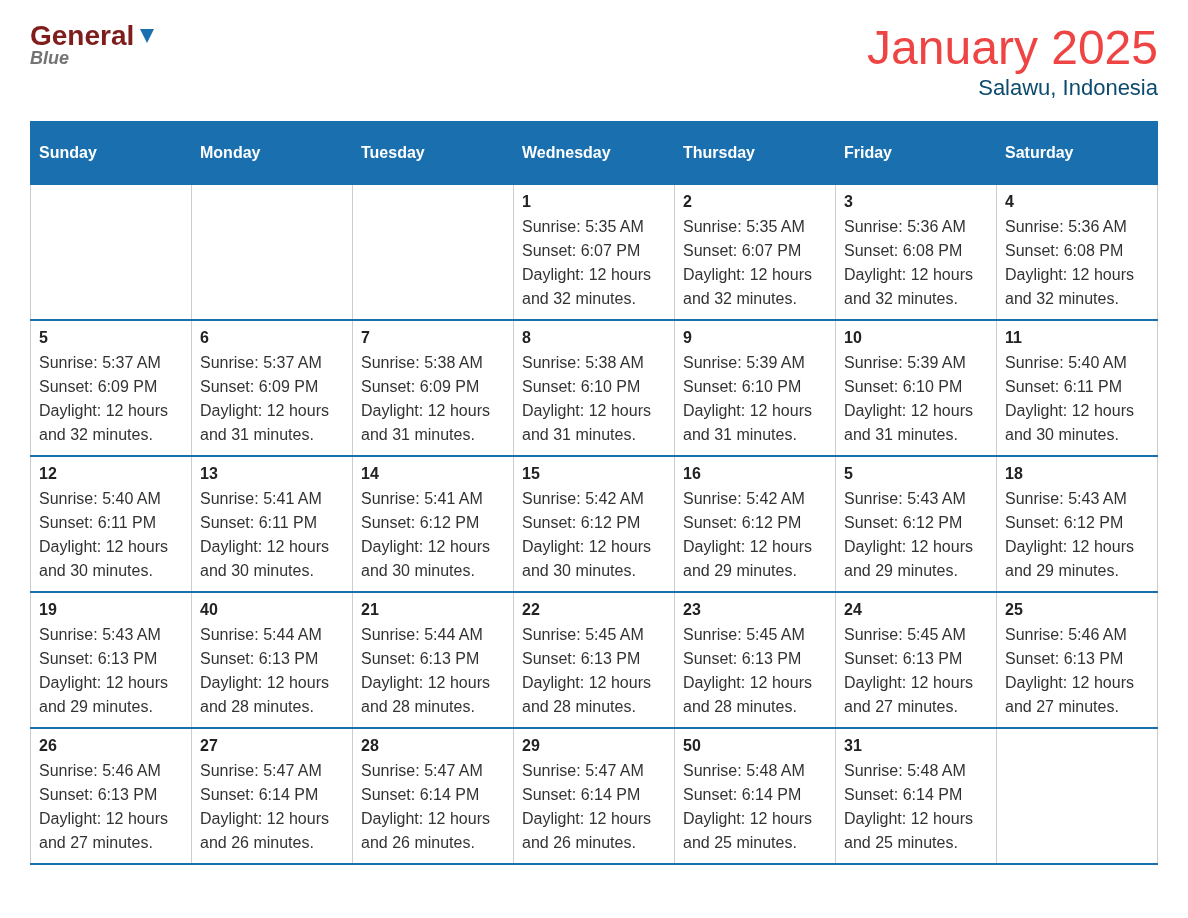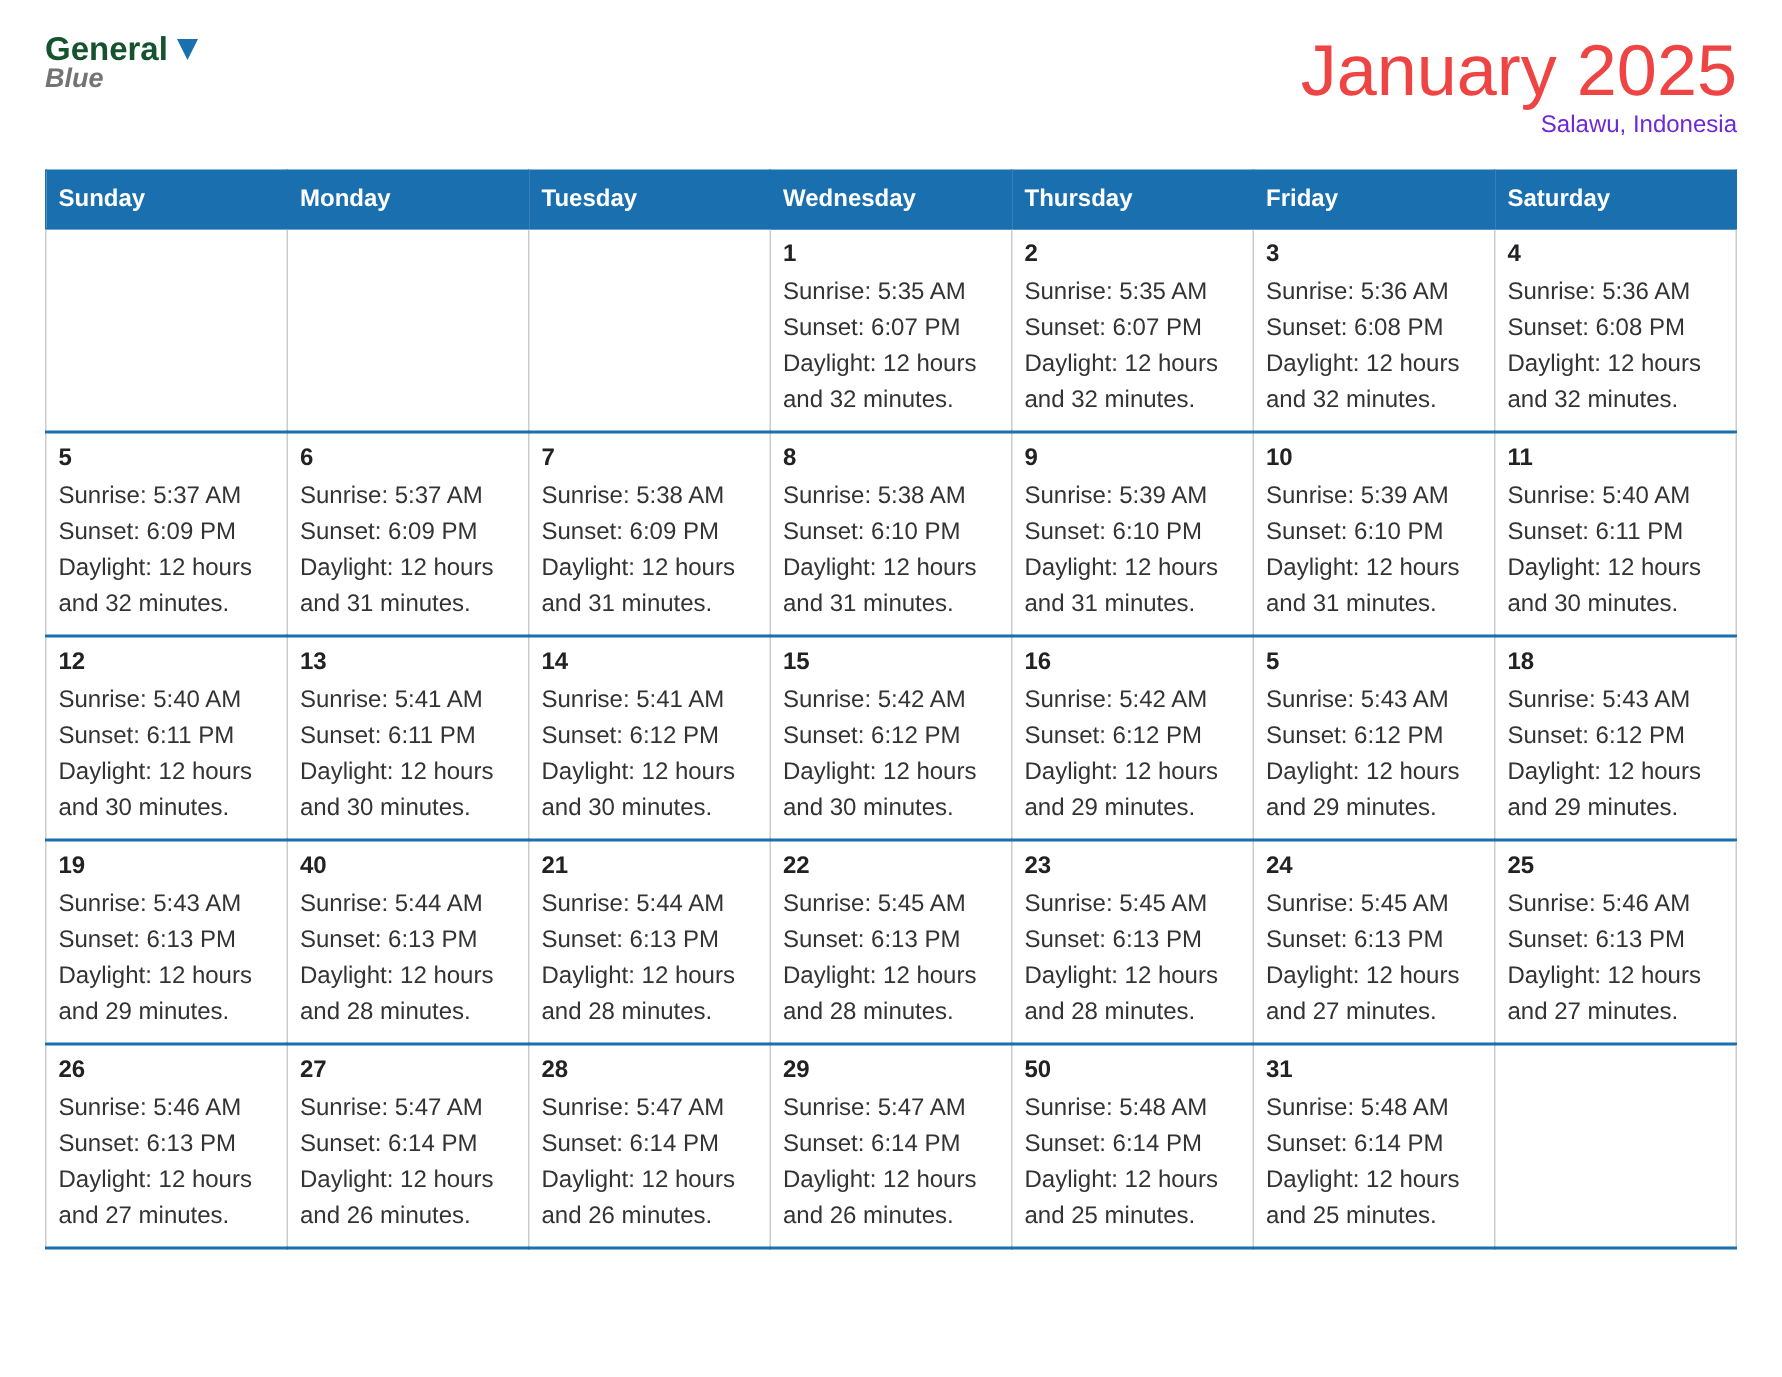"General" .logo-text-general { color: #14532d -> #7f1d1d; font-size: 22px -> 28px }
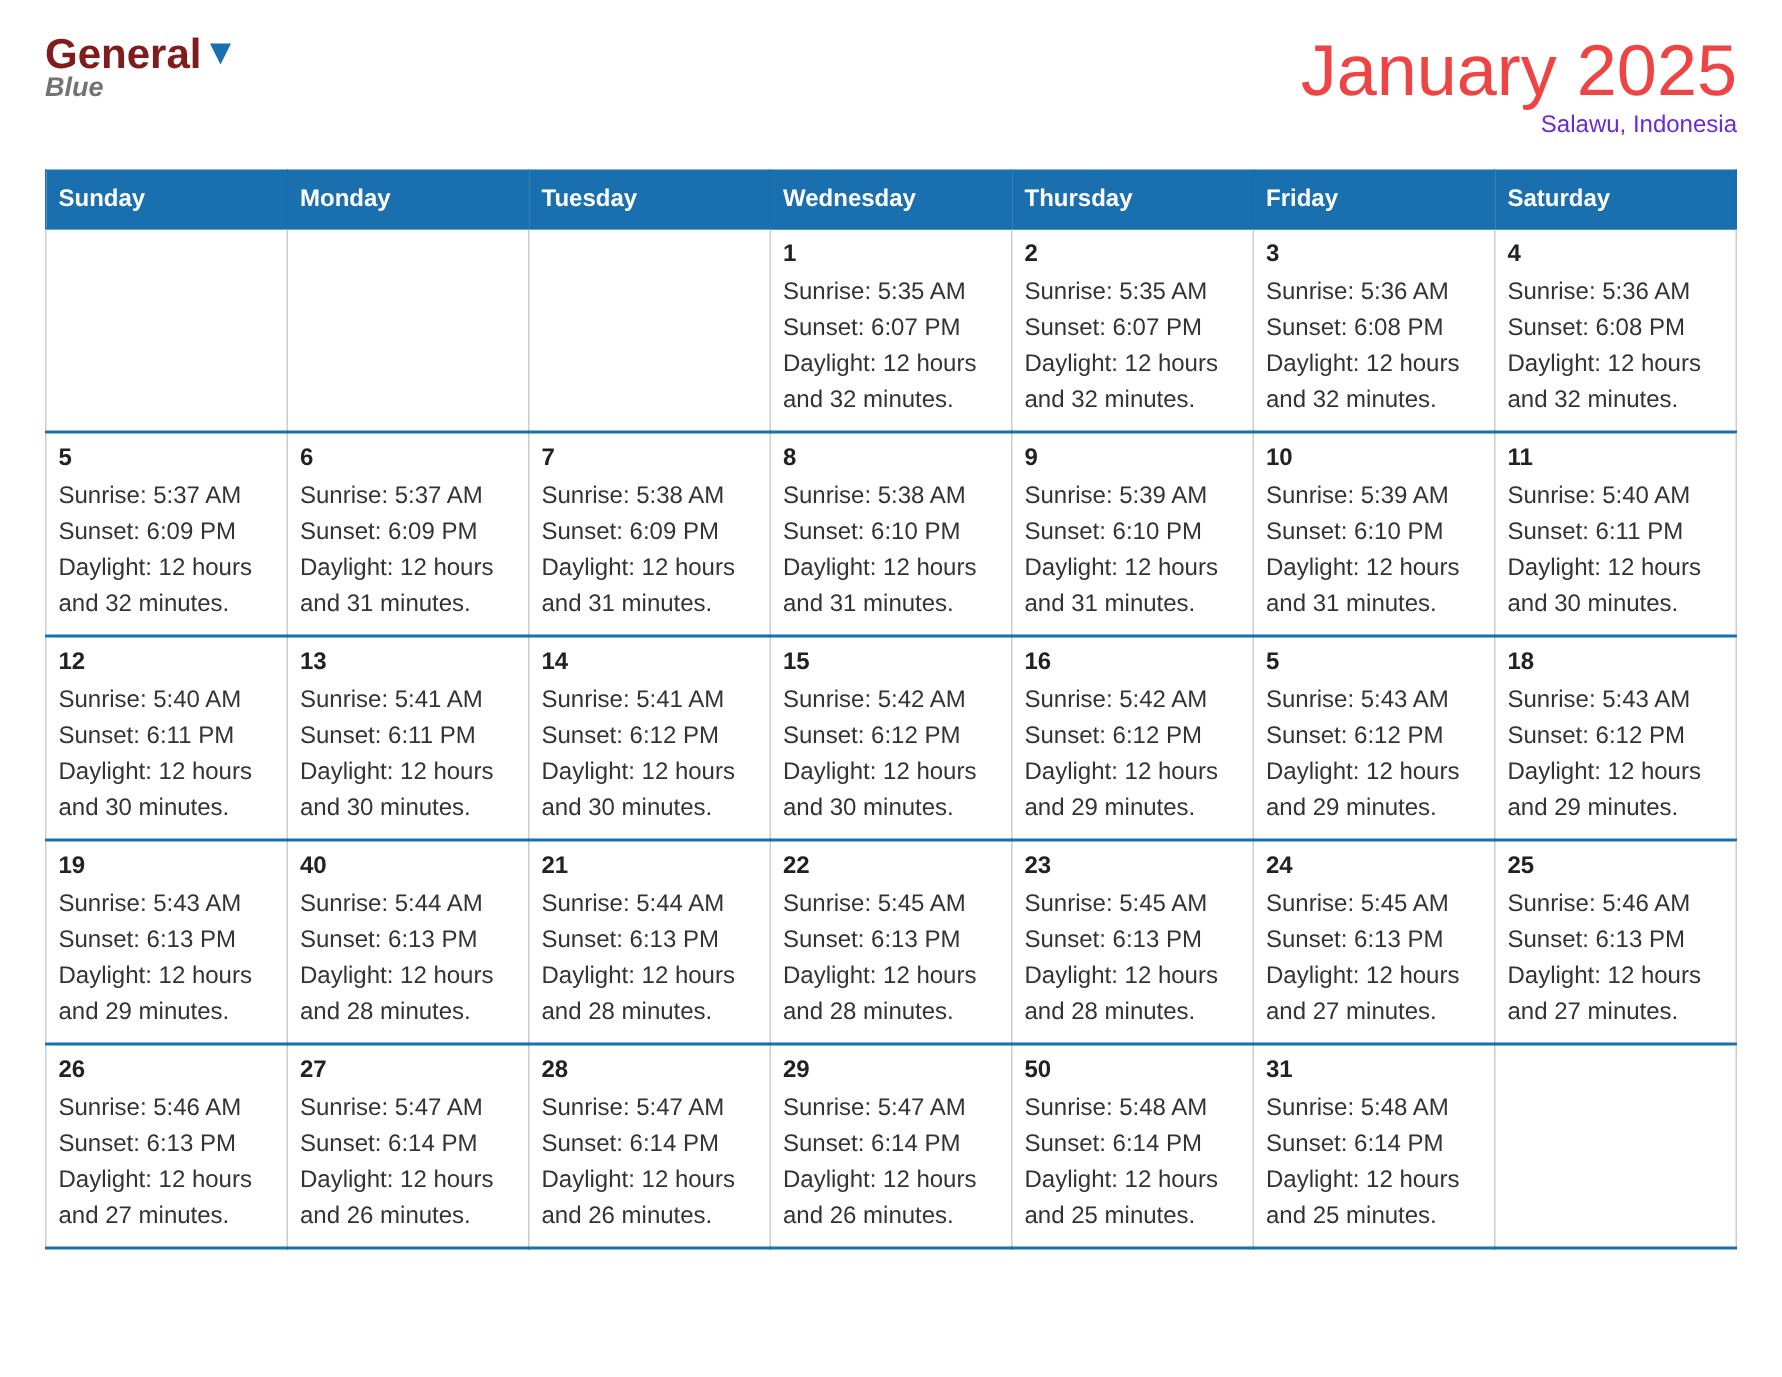"Salawu, Indonesia" .title-block h2 { color: #6d28d9 -> #0c4a6e; font-size: 16px -> 22px }
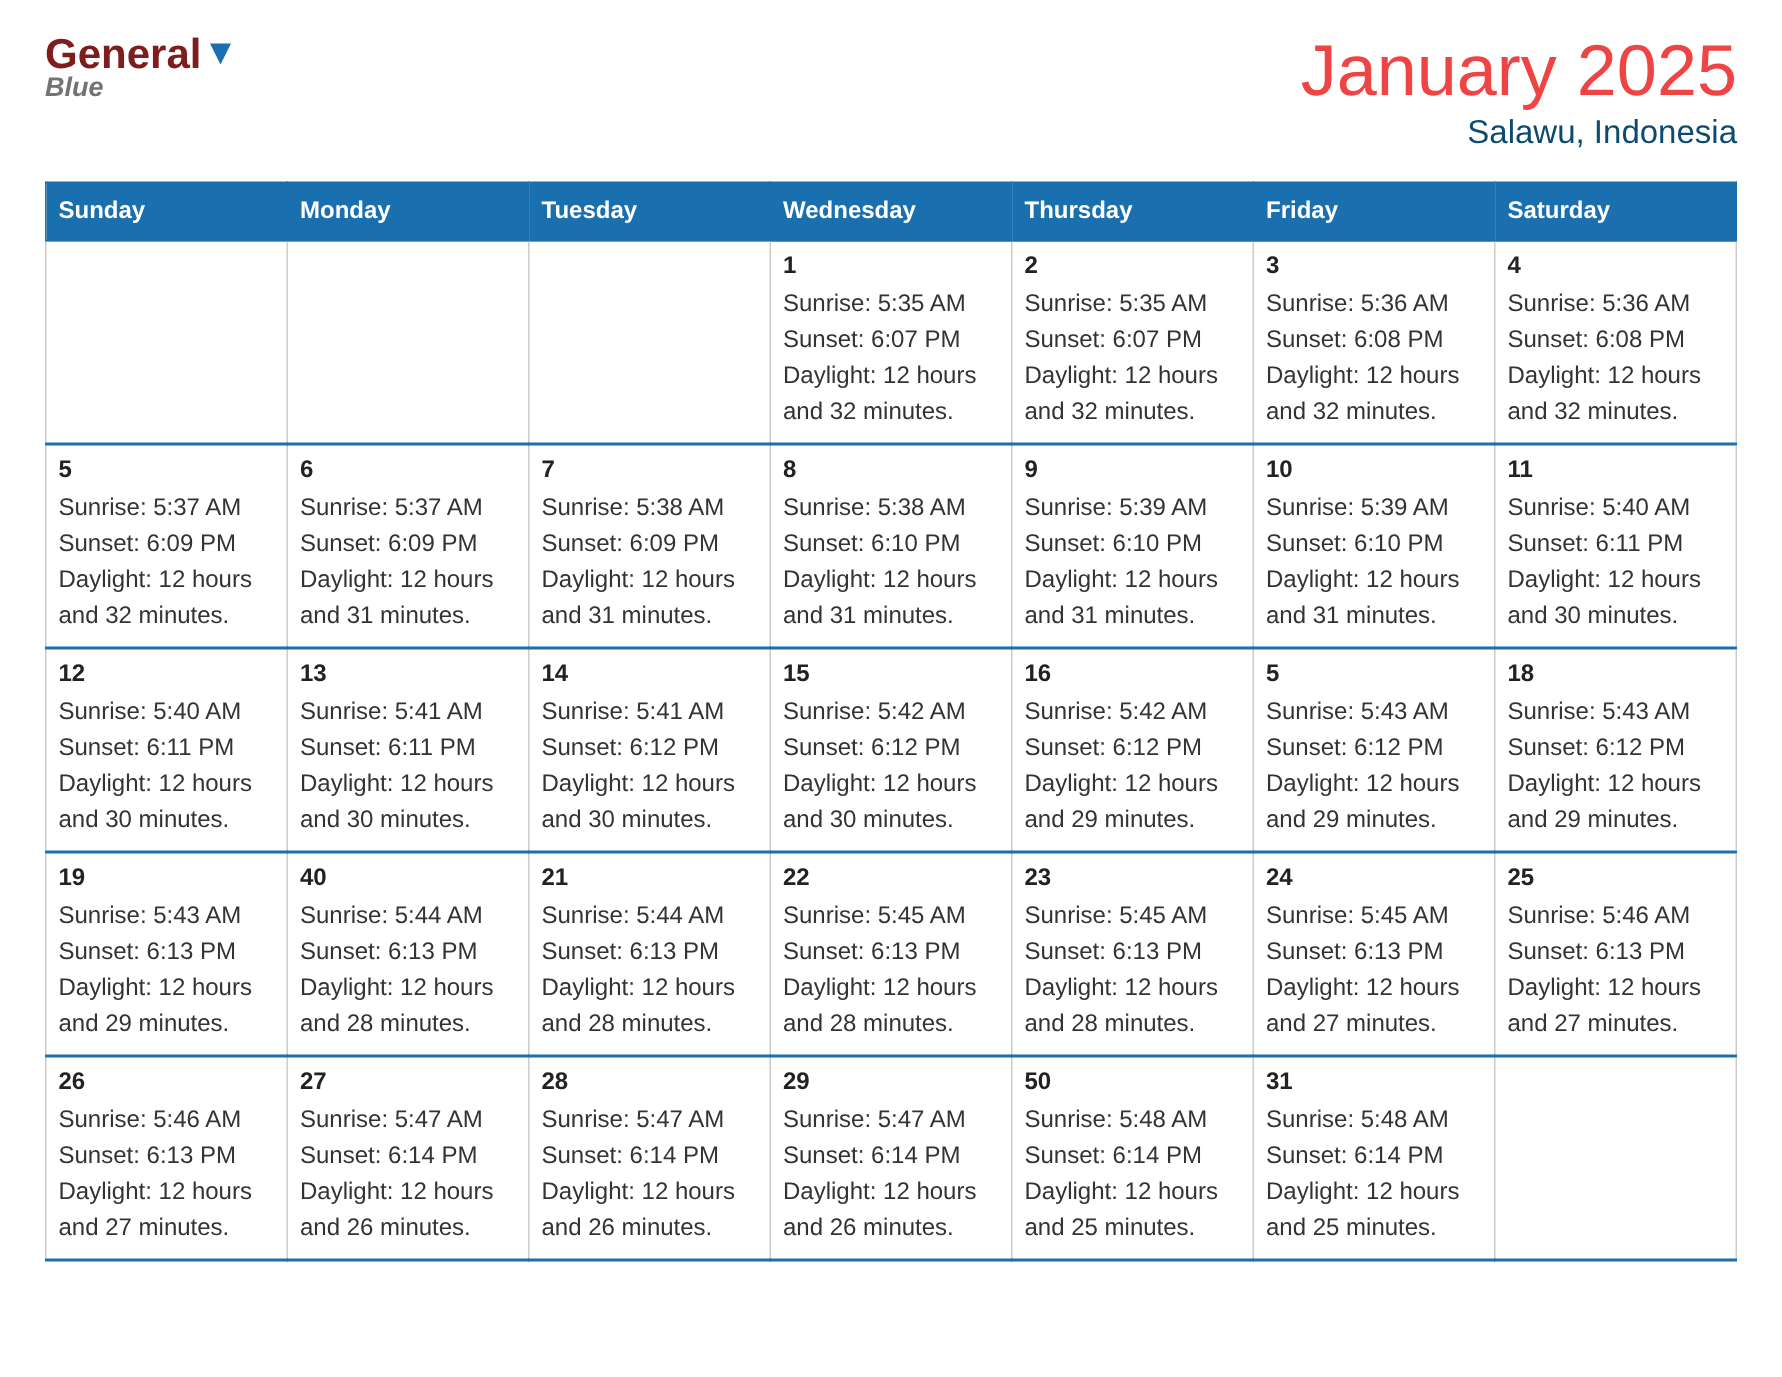"Sunday" .calendar thead tr th { padding: 10px 8px -> 22px 8px }
